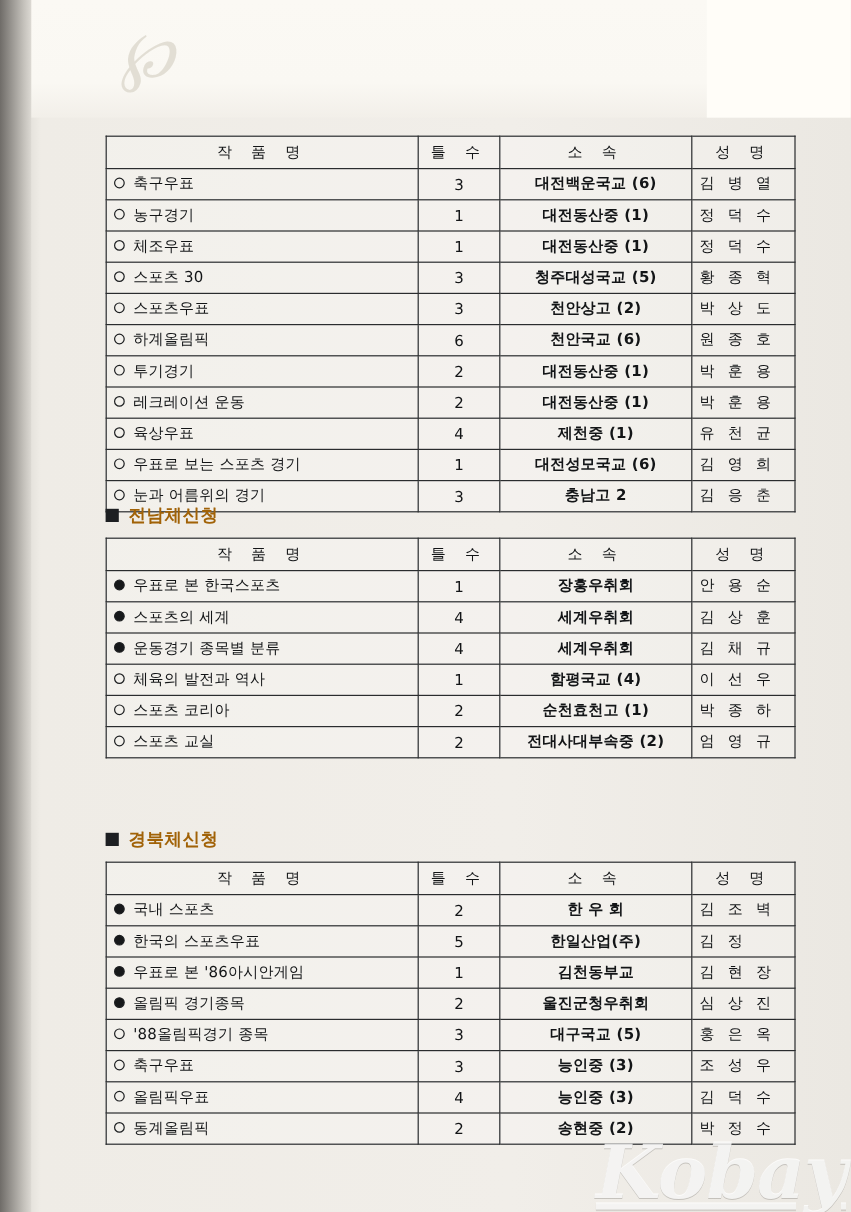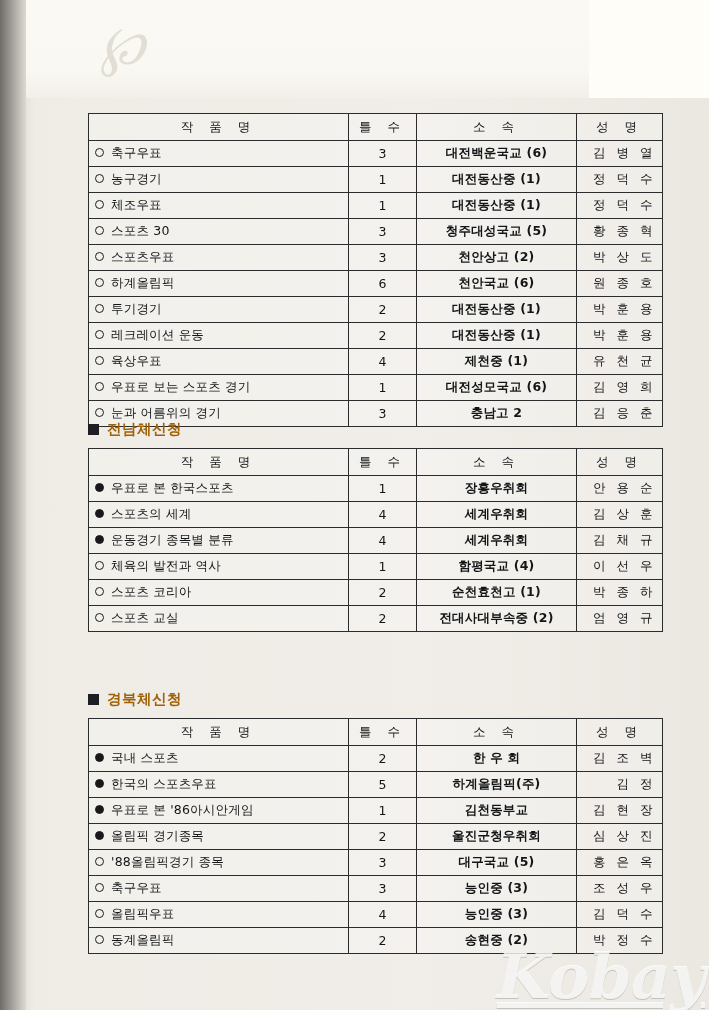"김 병 열" td.name { text-align: right -> left }
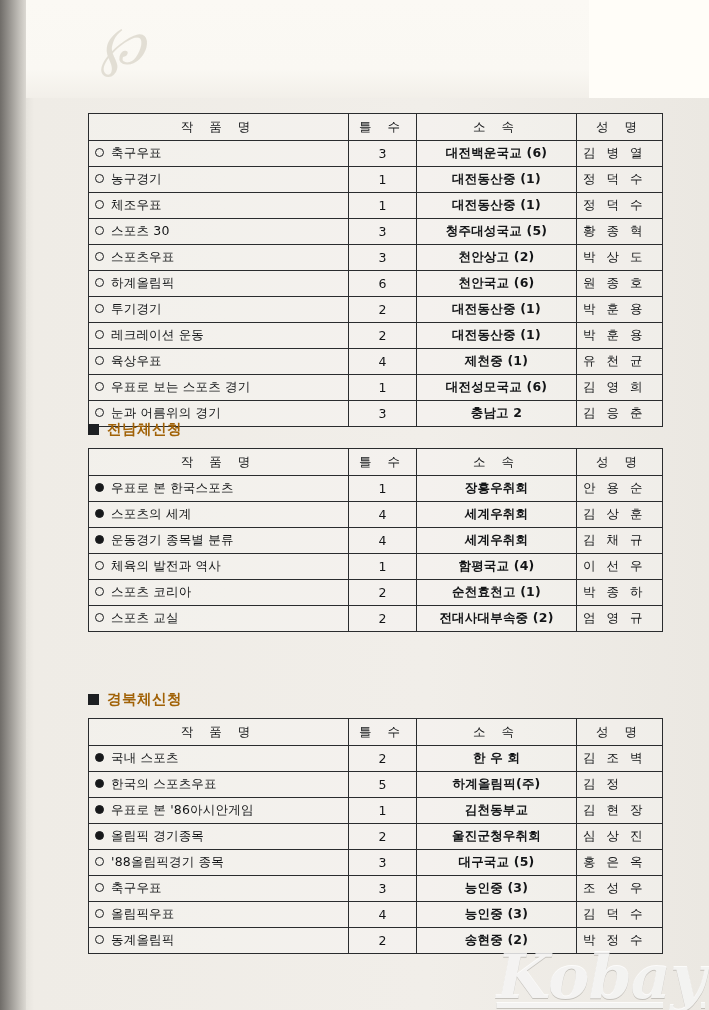"하계올림픽(주)" td.org { text: 하계올림픽 -> 한일산업 }
